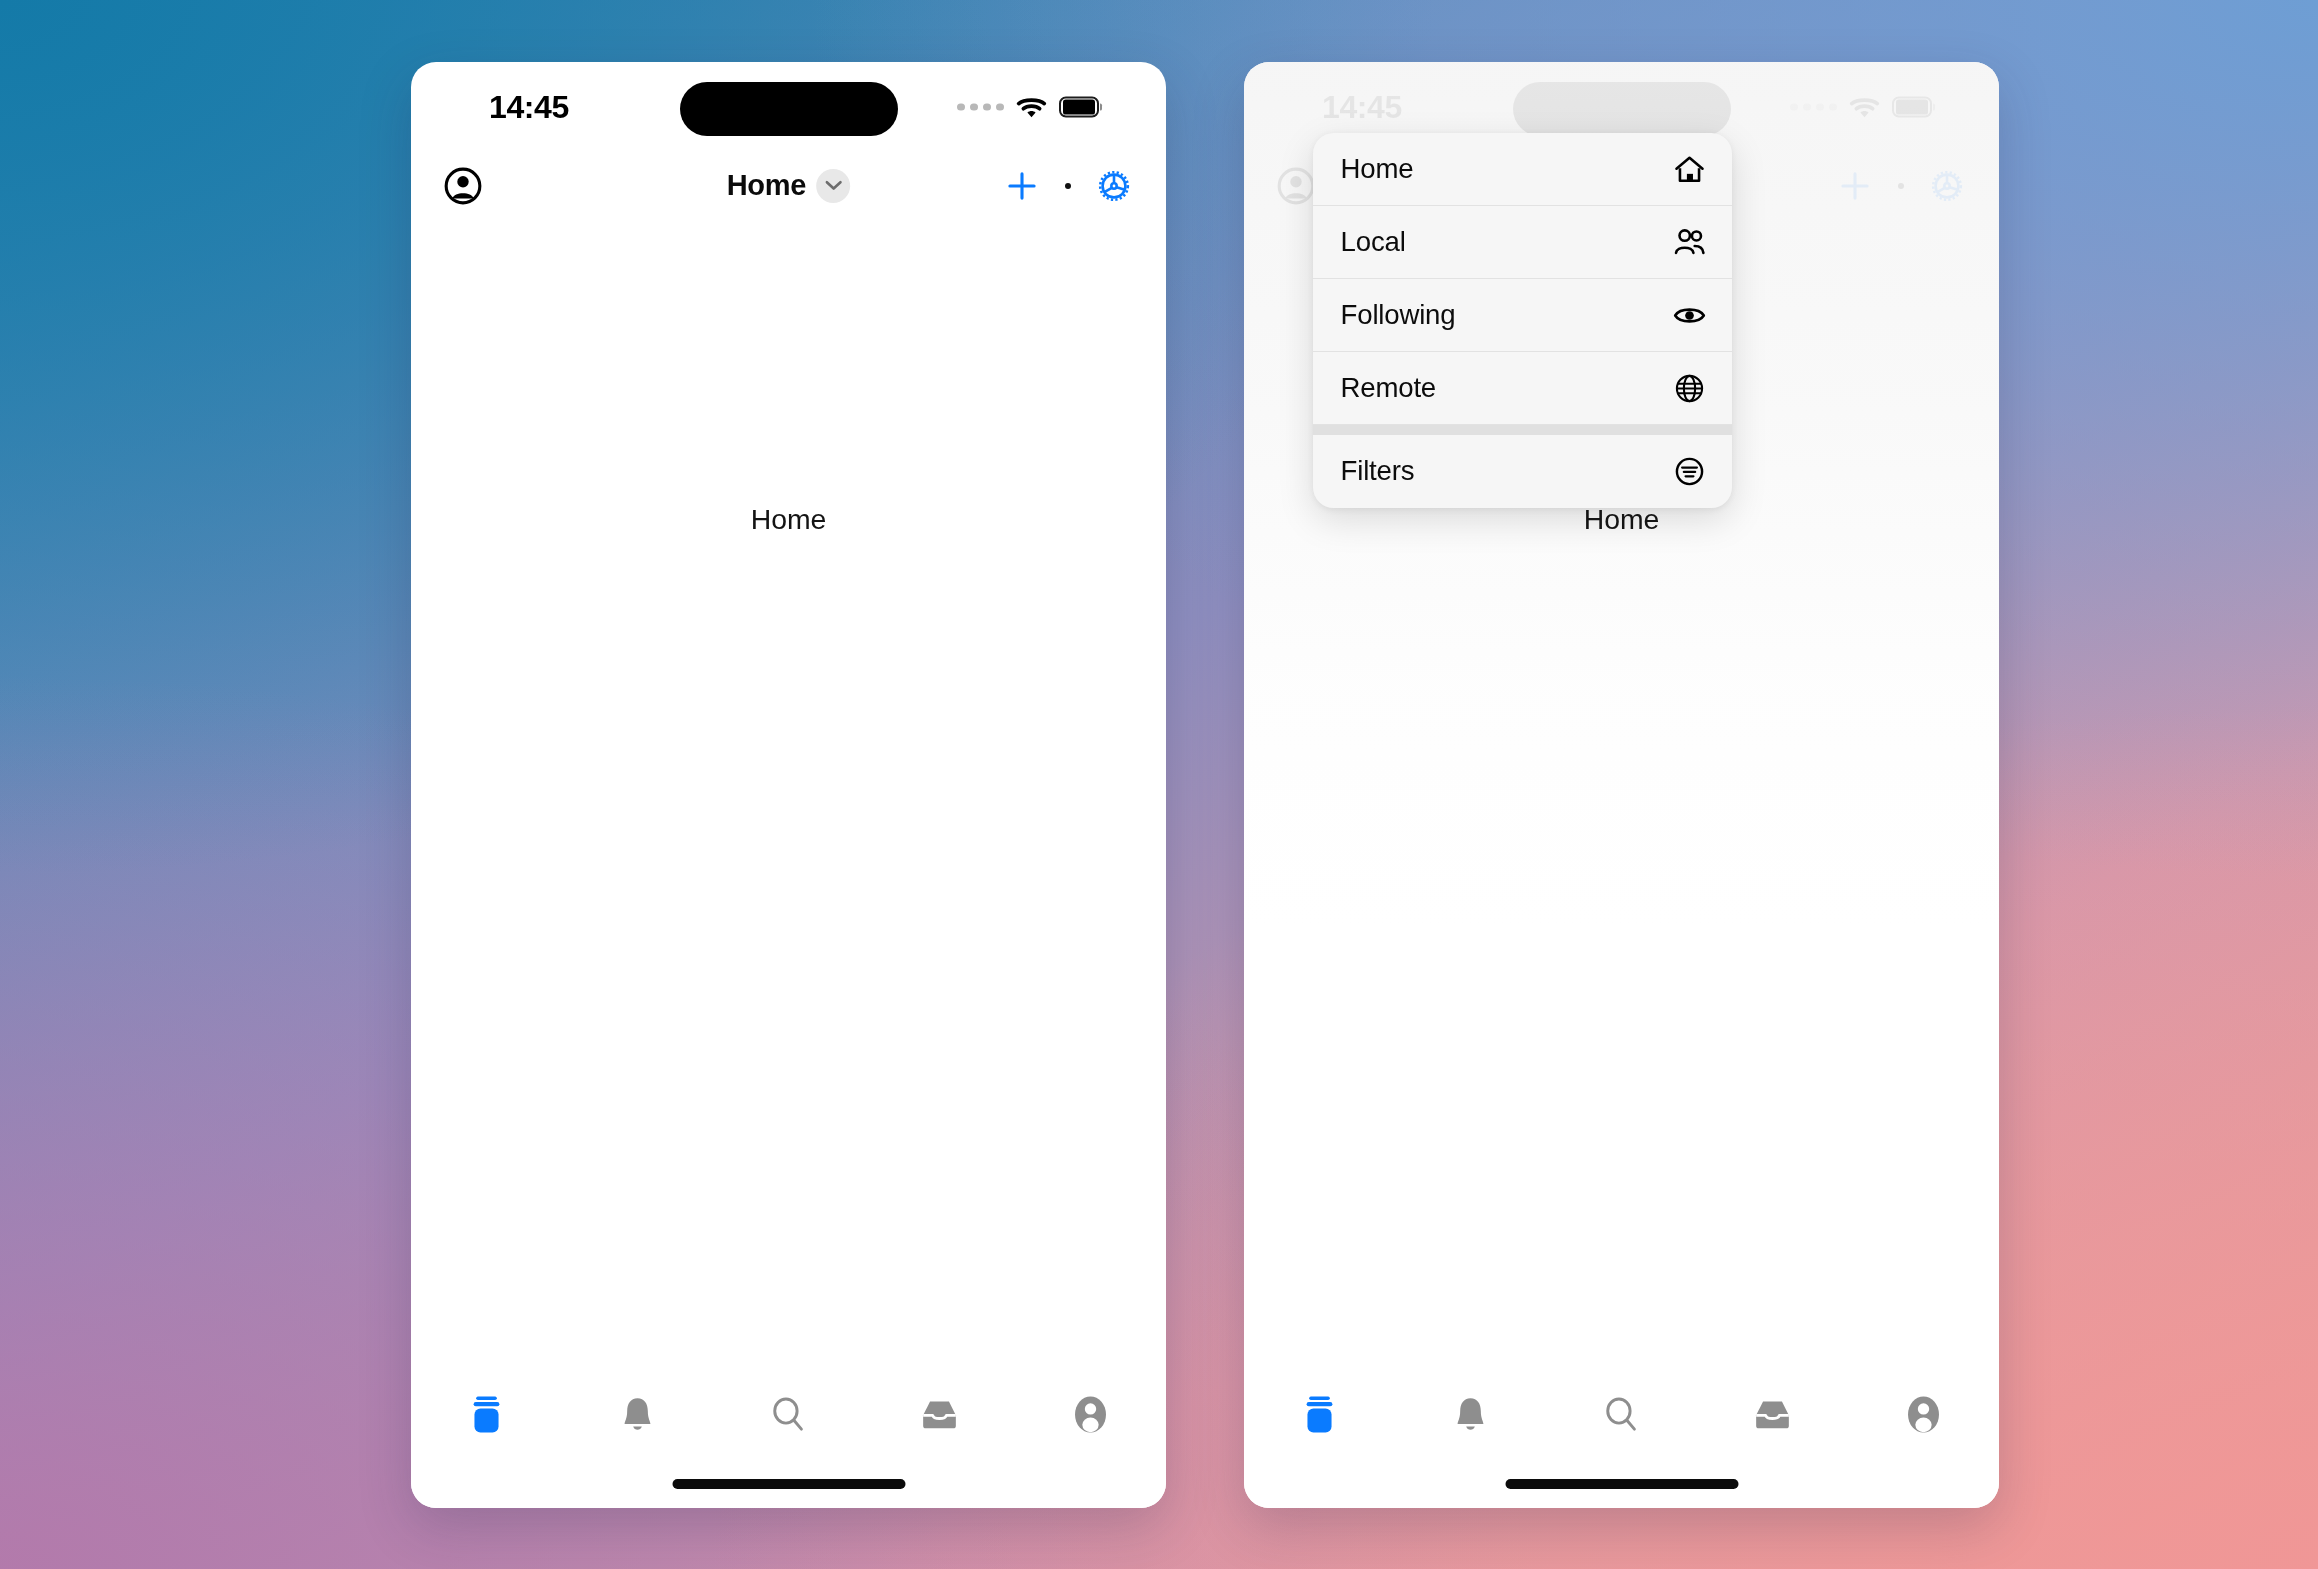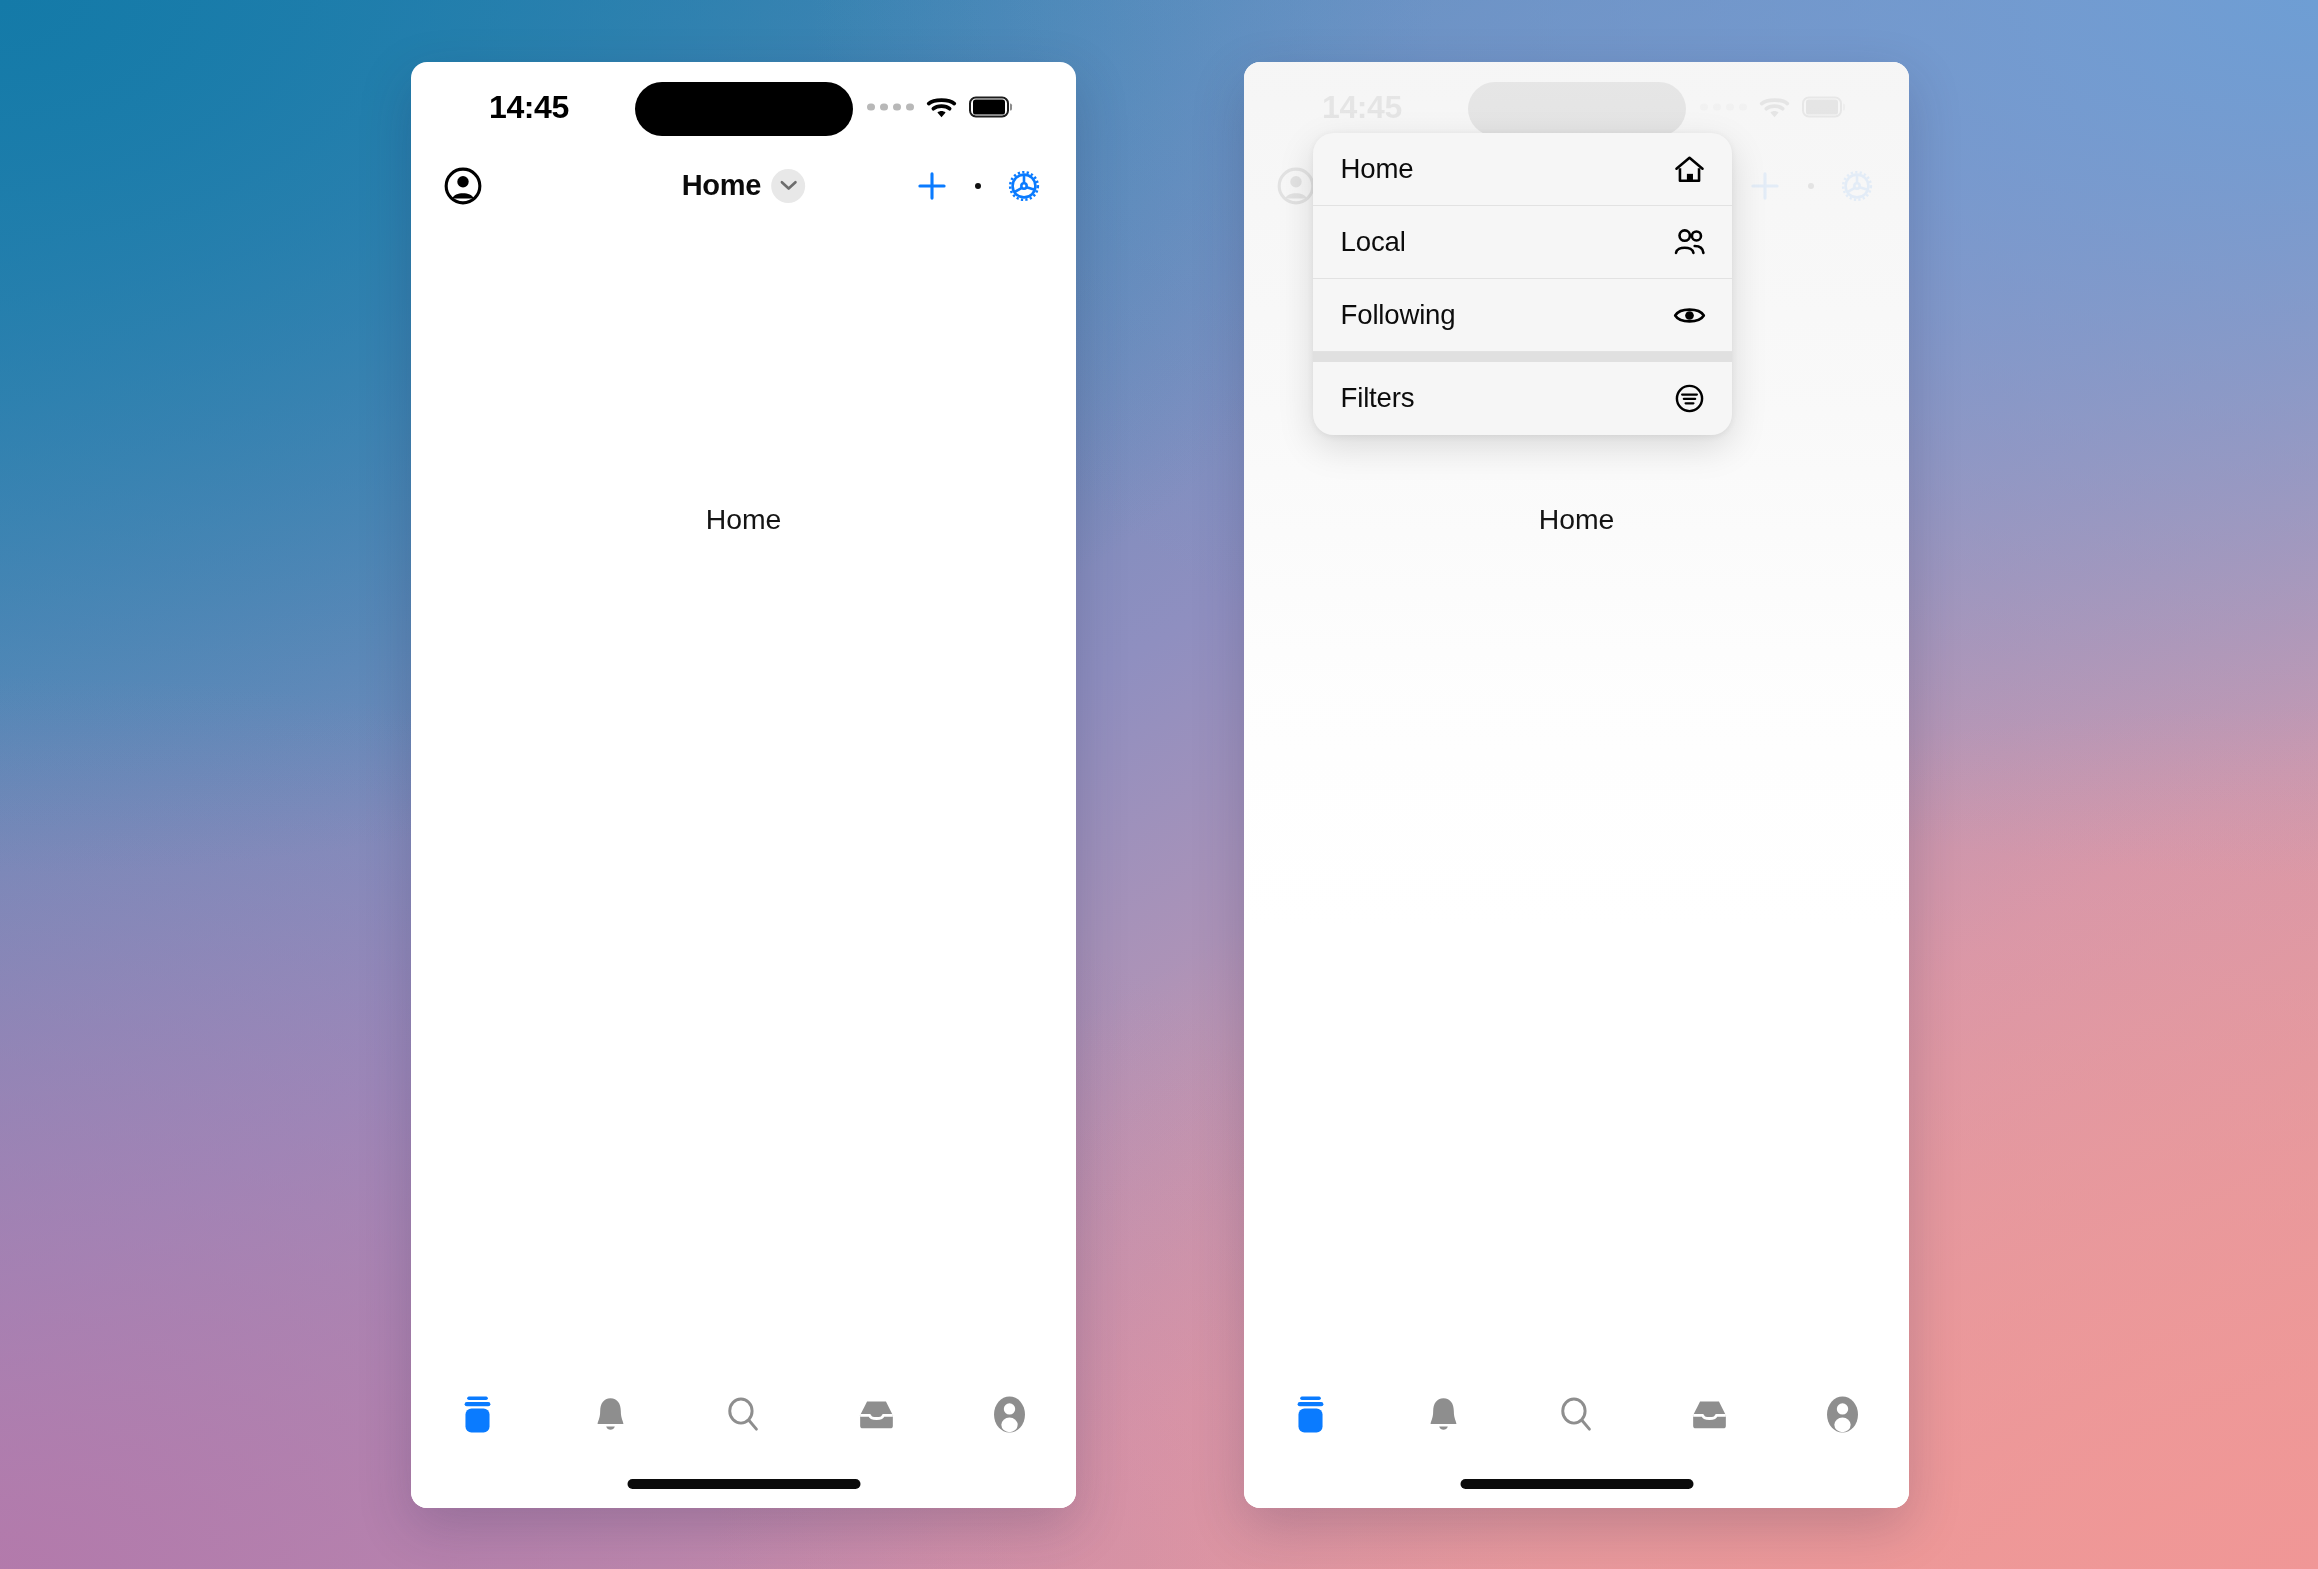"14:45" .phone { border-radius: 16px -> 25px; width: 665px -> 755px }
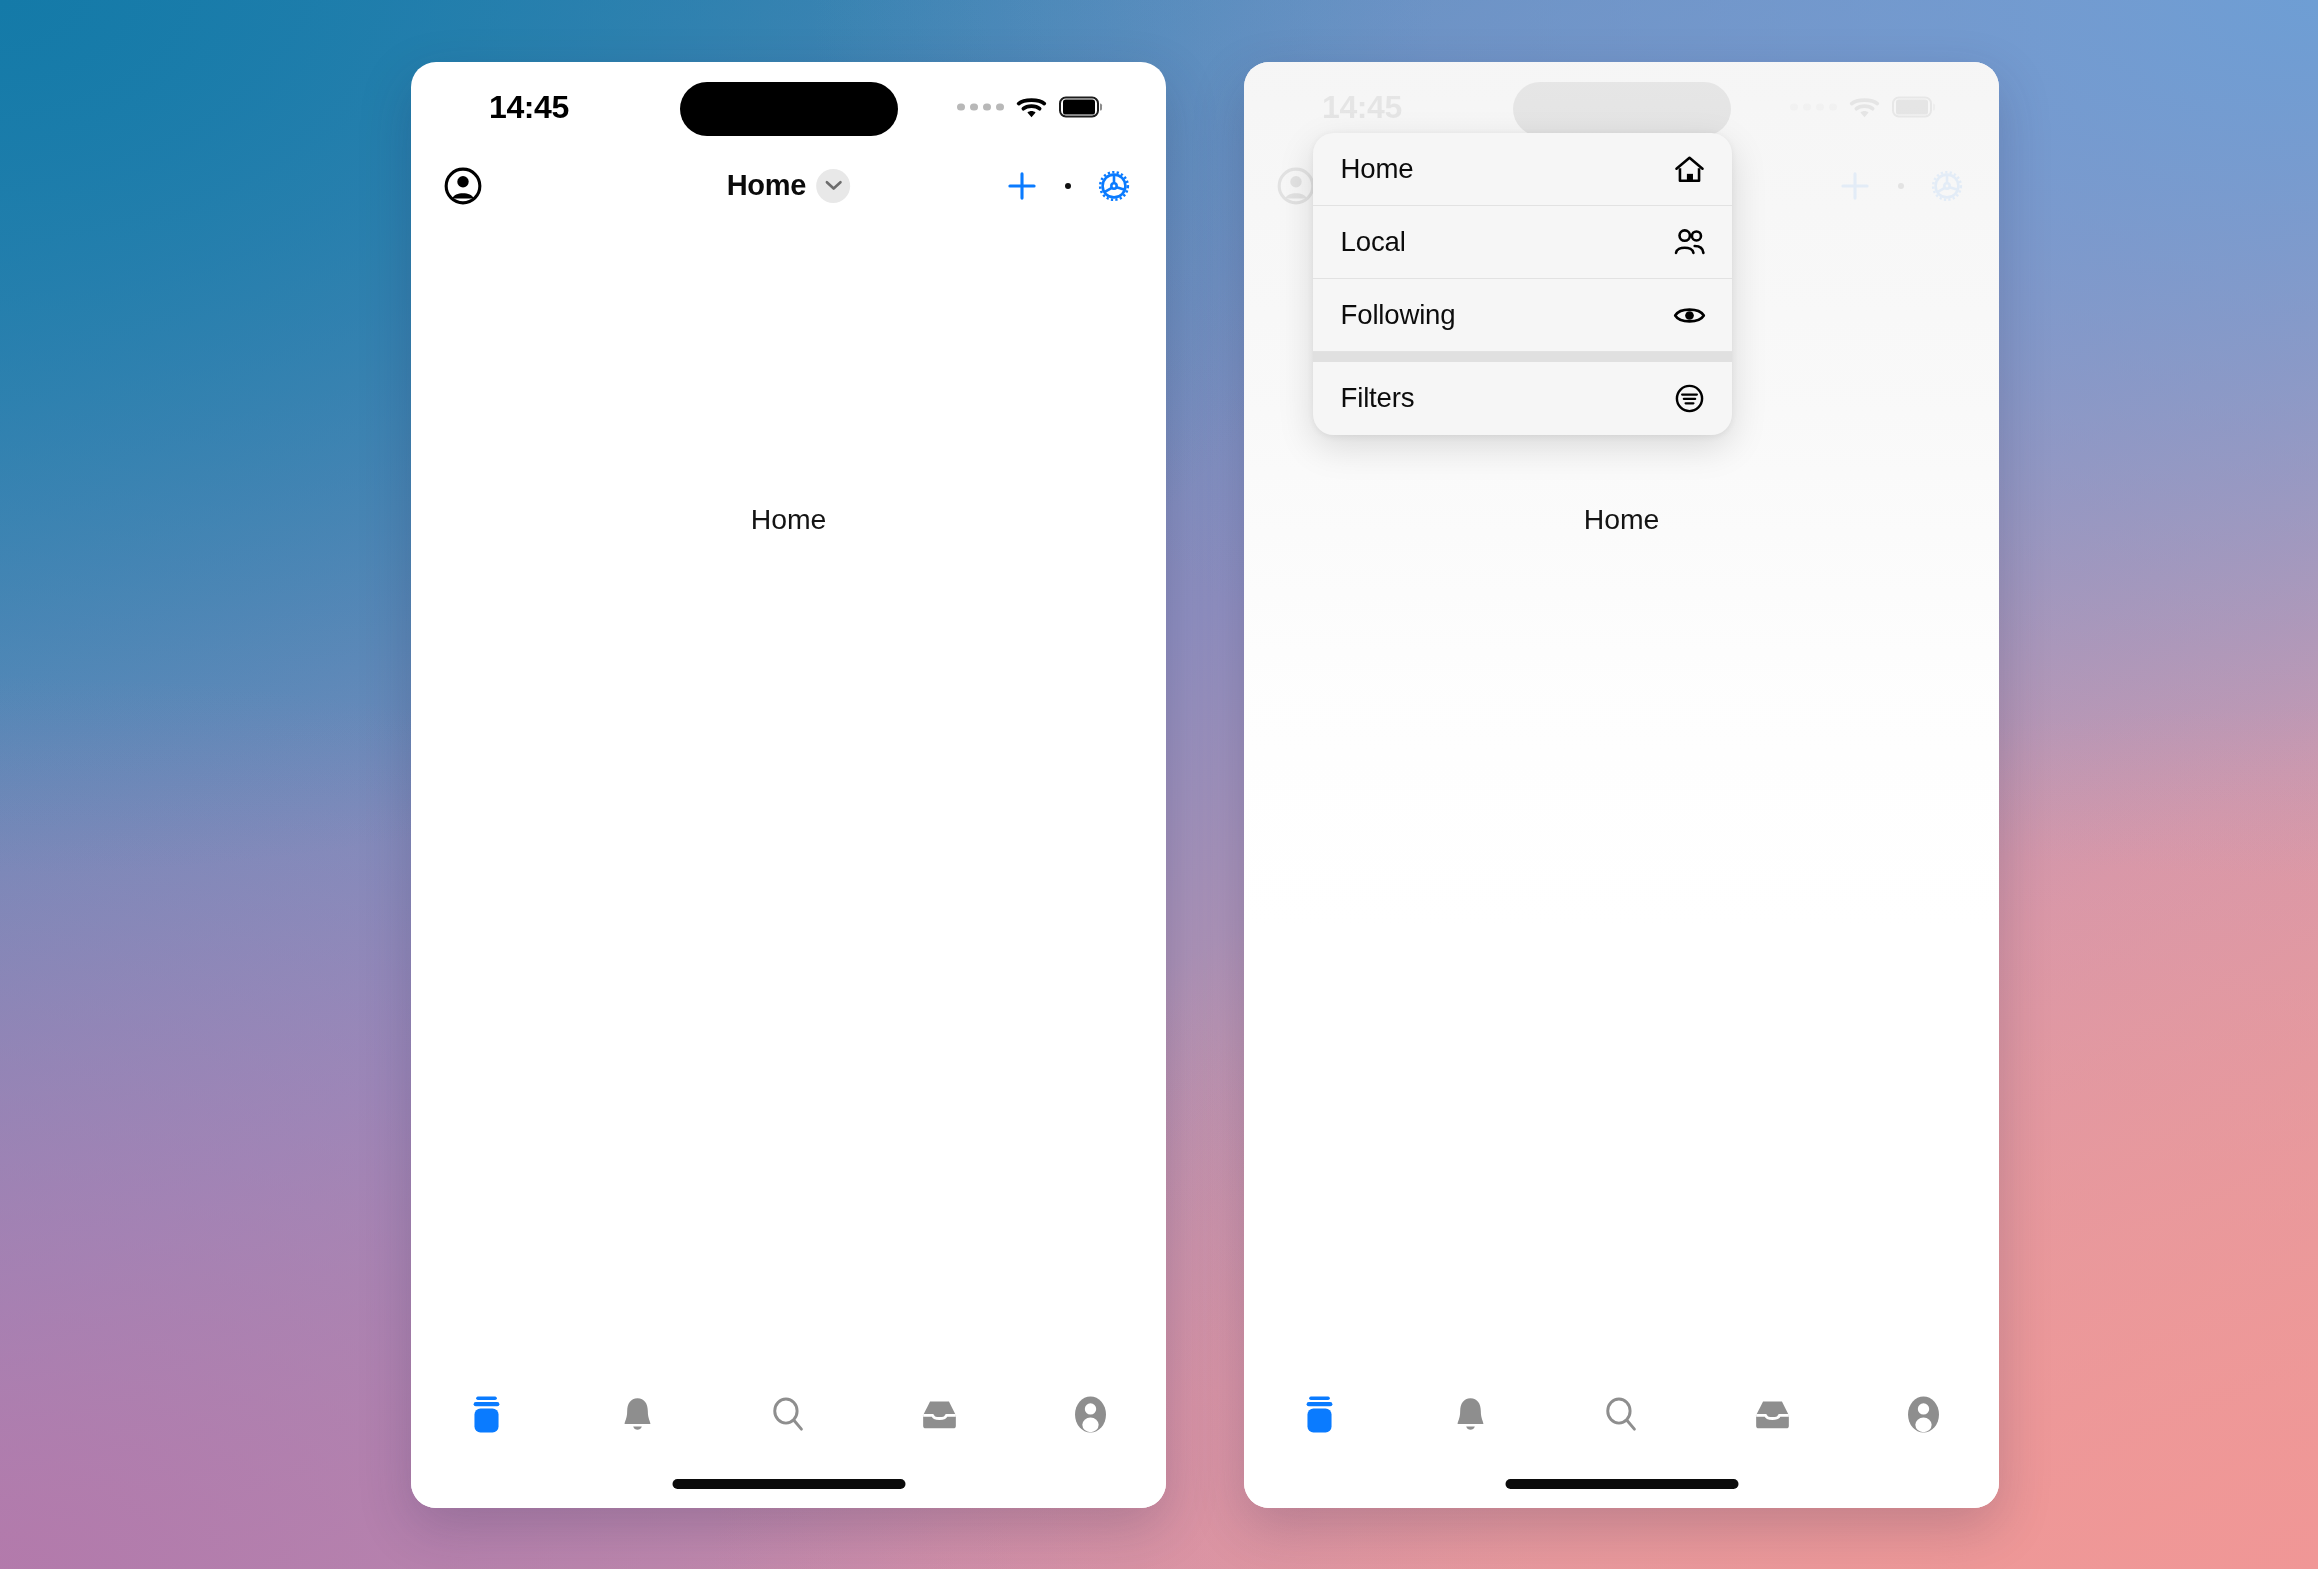"Remote" div.menu-item { html: none -> <div> <span>Remote</span> <span> <svg> <g> <circle></circle> <ellipse></ellipse> <path></path> <path></path> <path></path> </g> </svg> </span> </div> }
